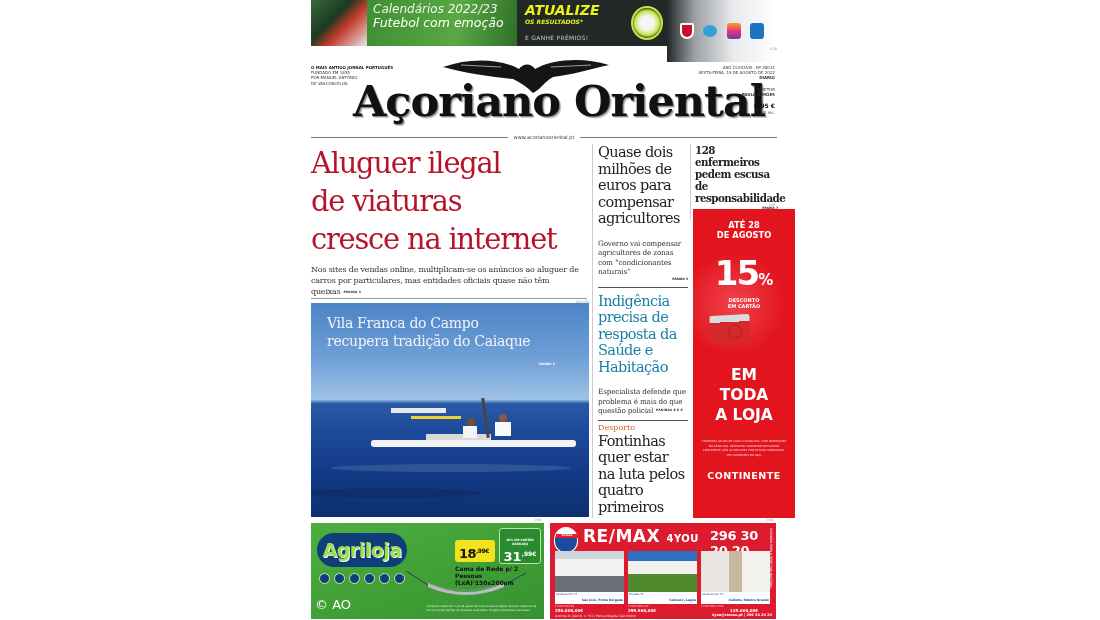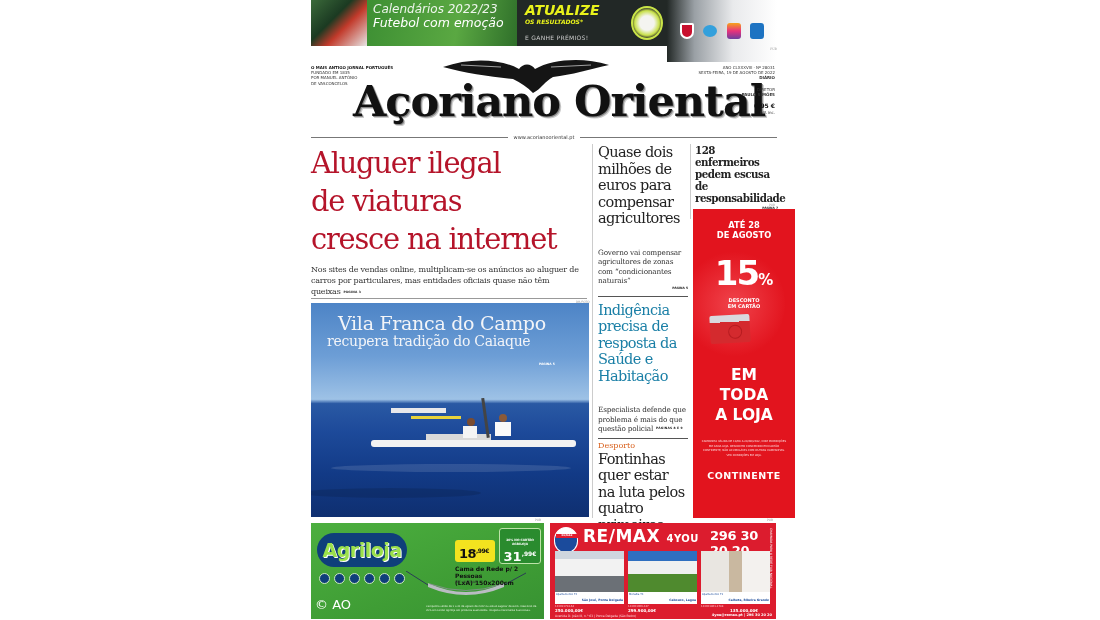"Governo vai compensar agricultores de" .col2 .sm { margin-top: 21px -> 12px }
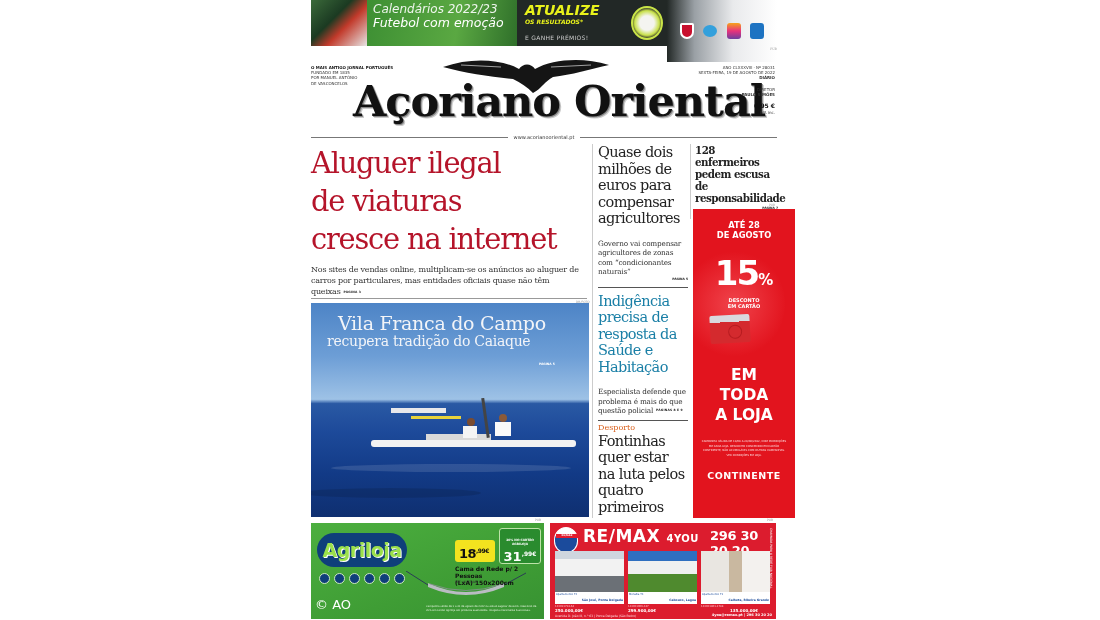"Vila Franca do Campo" .photo-story .cap1 { font-size: 19px -> 14px; left: 27px -> 16px }
